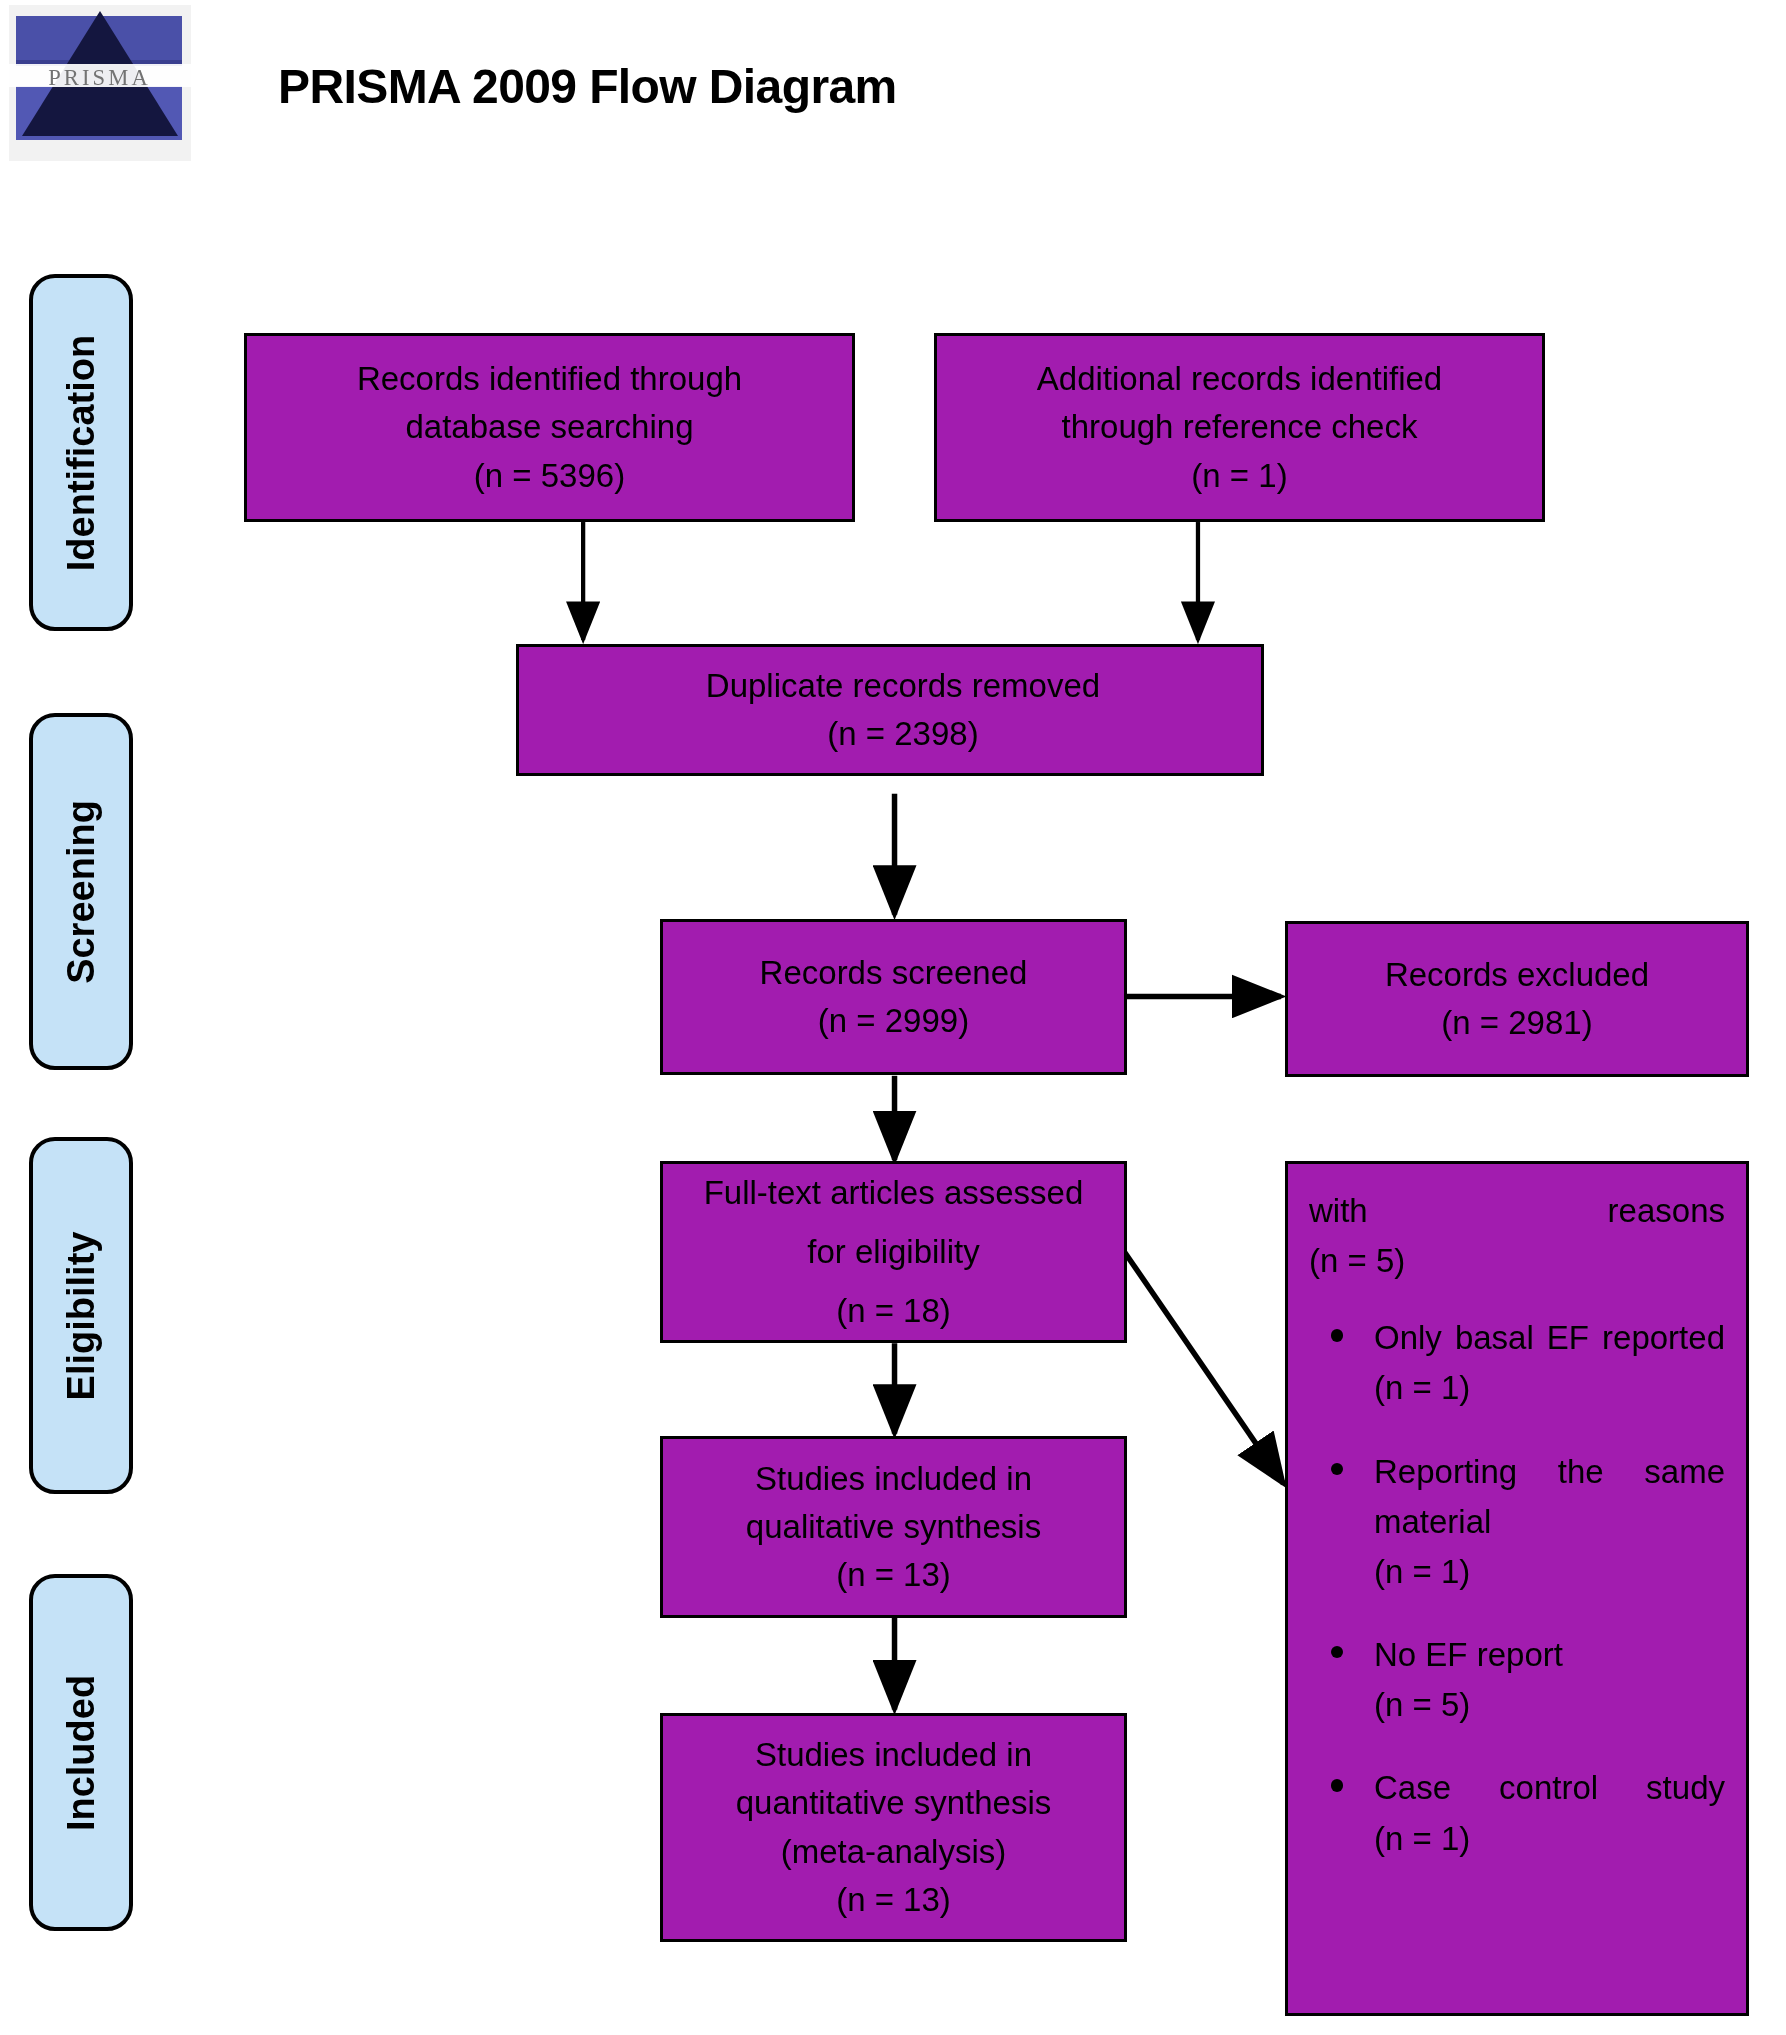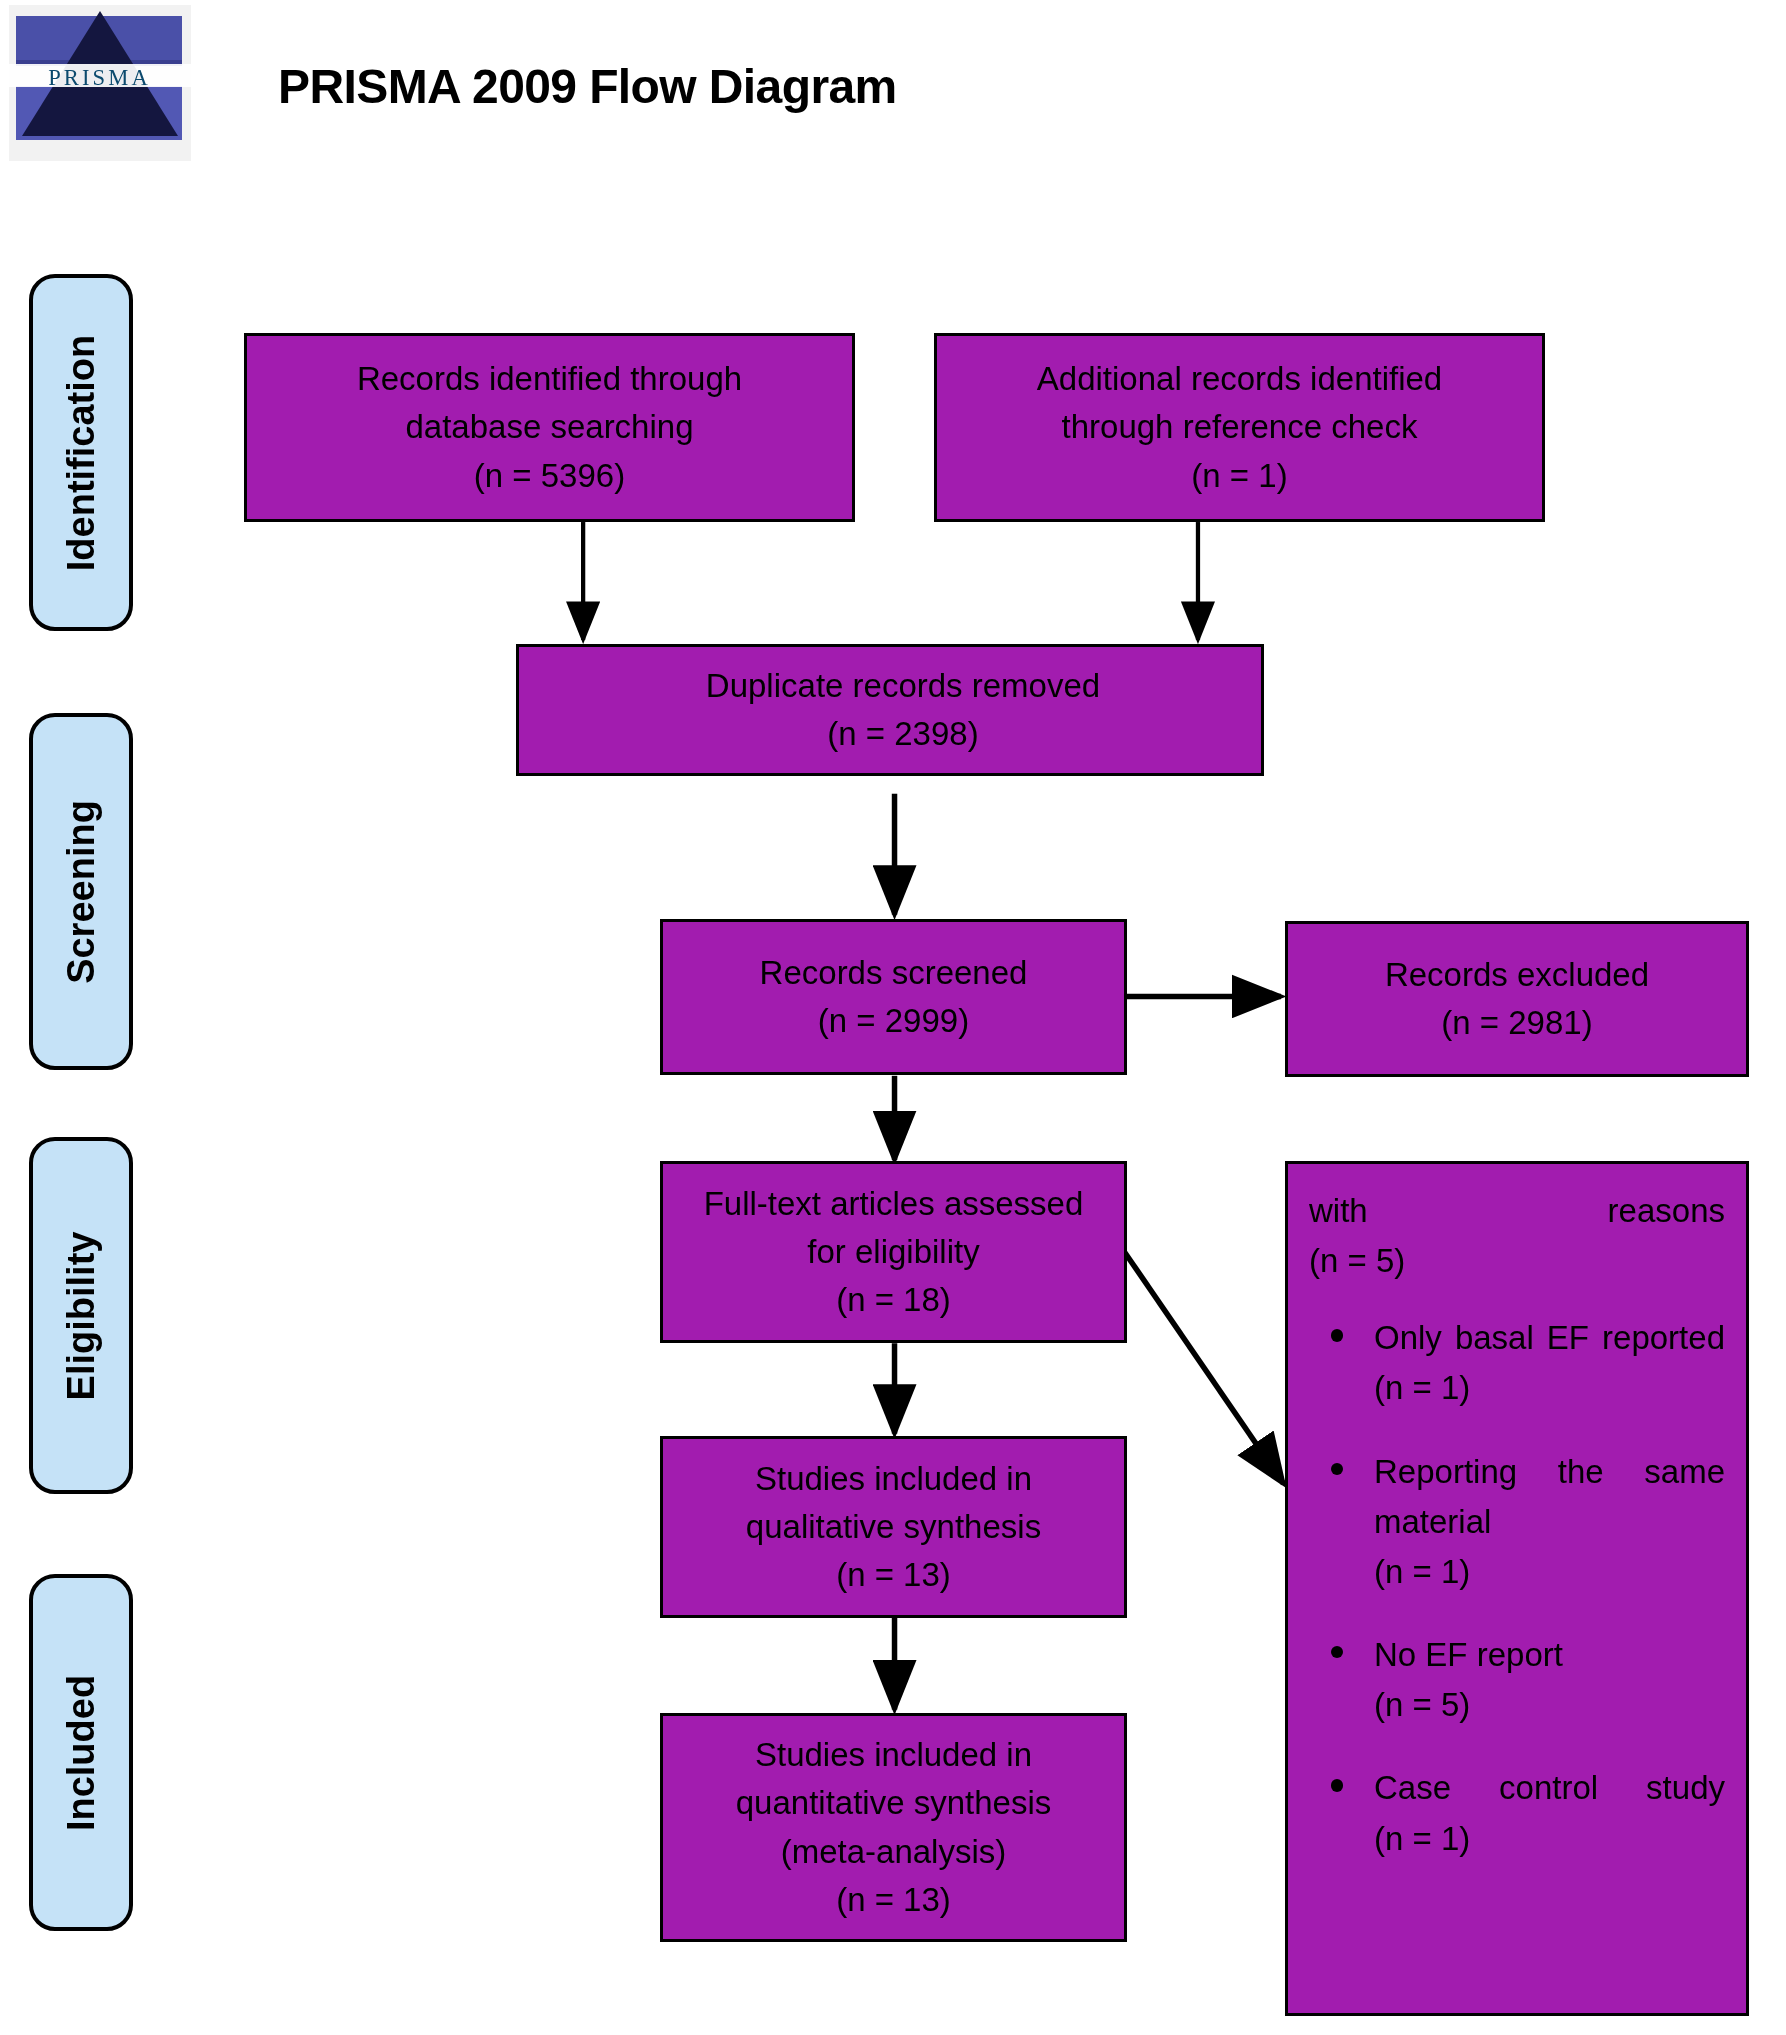"PRISMA" #prisma-logo .logo-word { color: #0c4a6e -> #737373 }
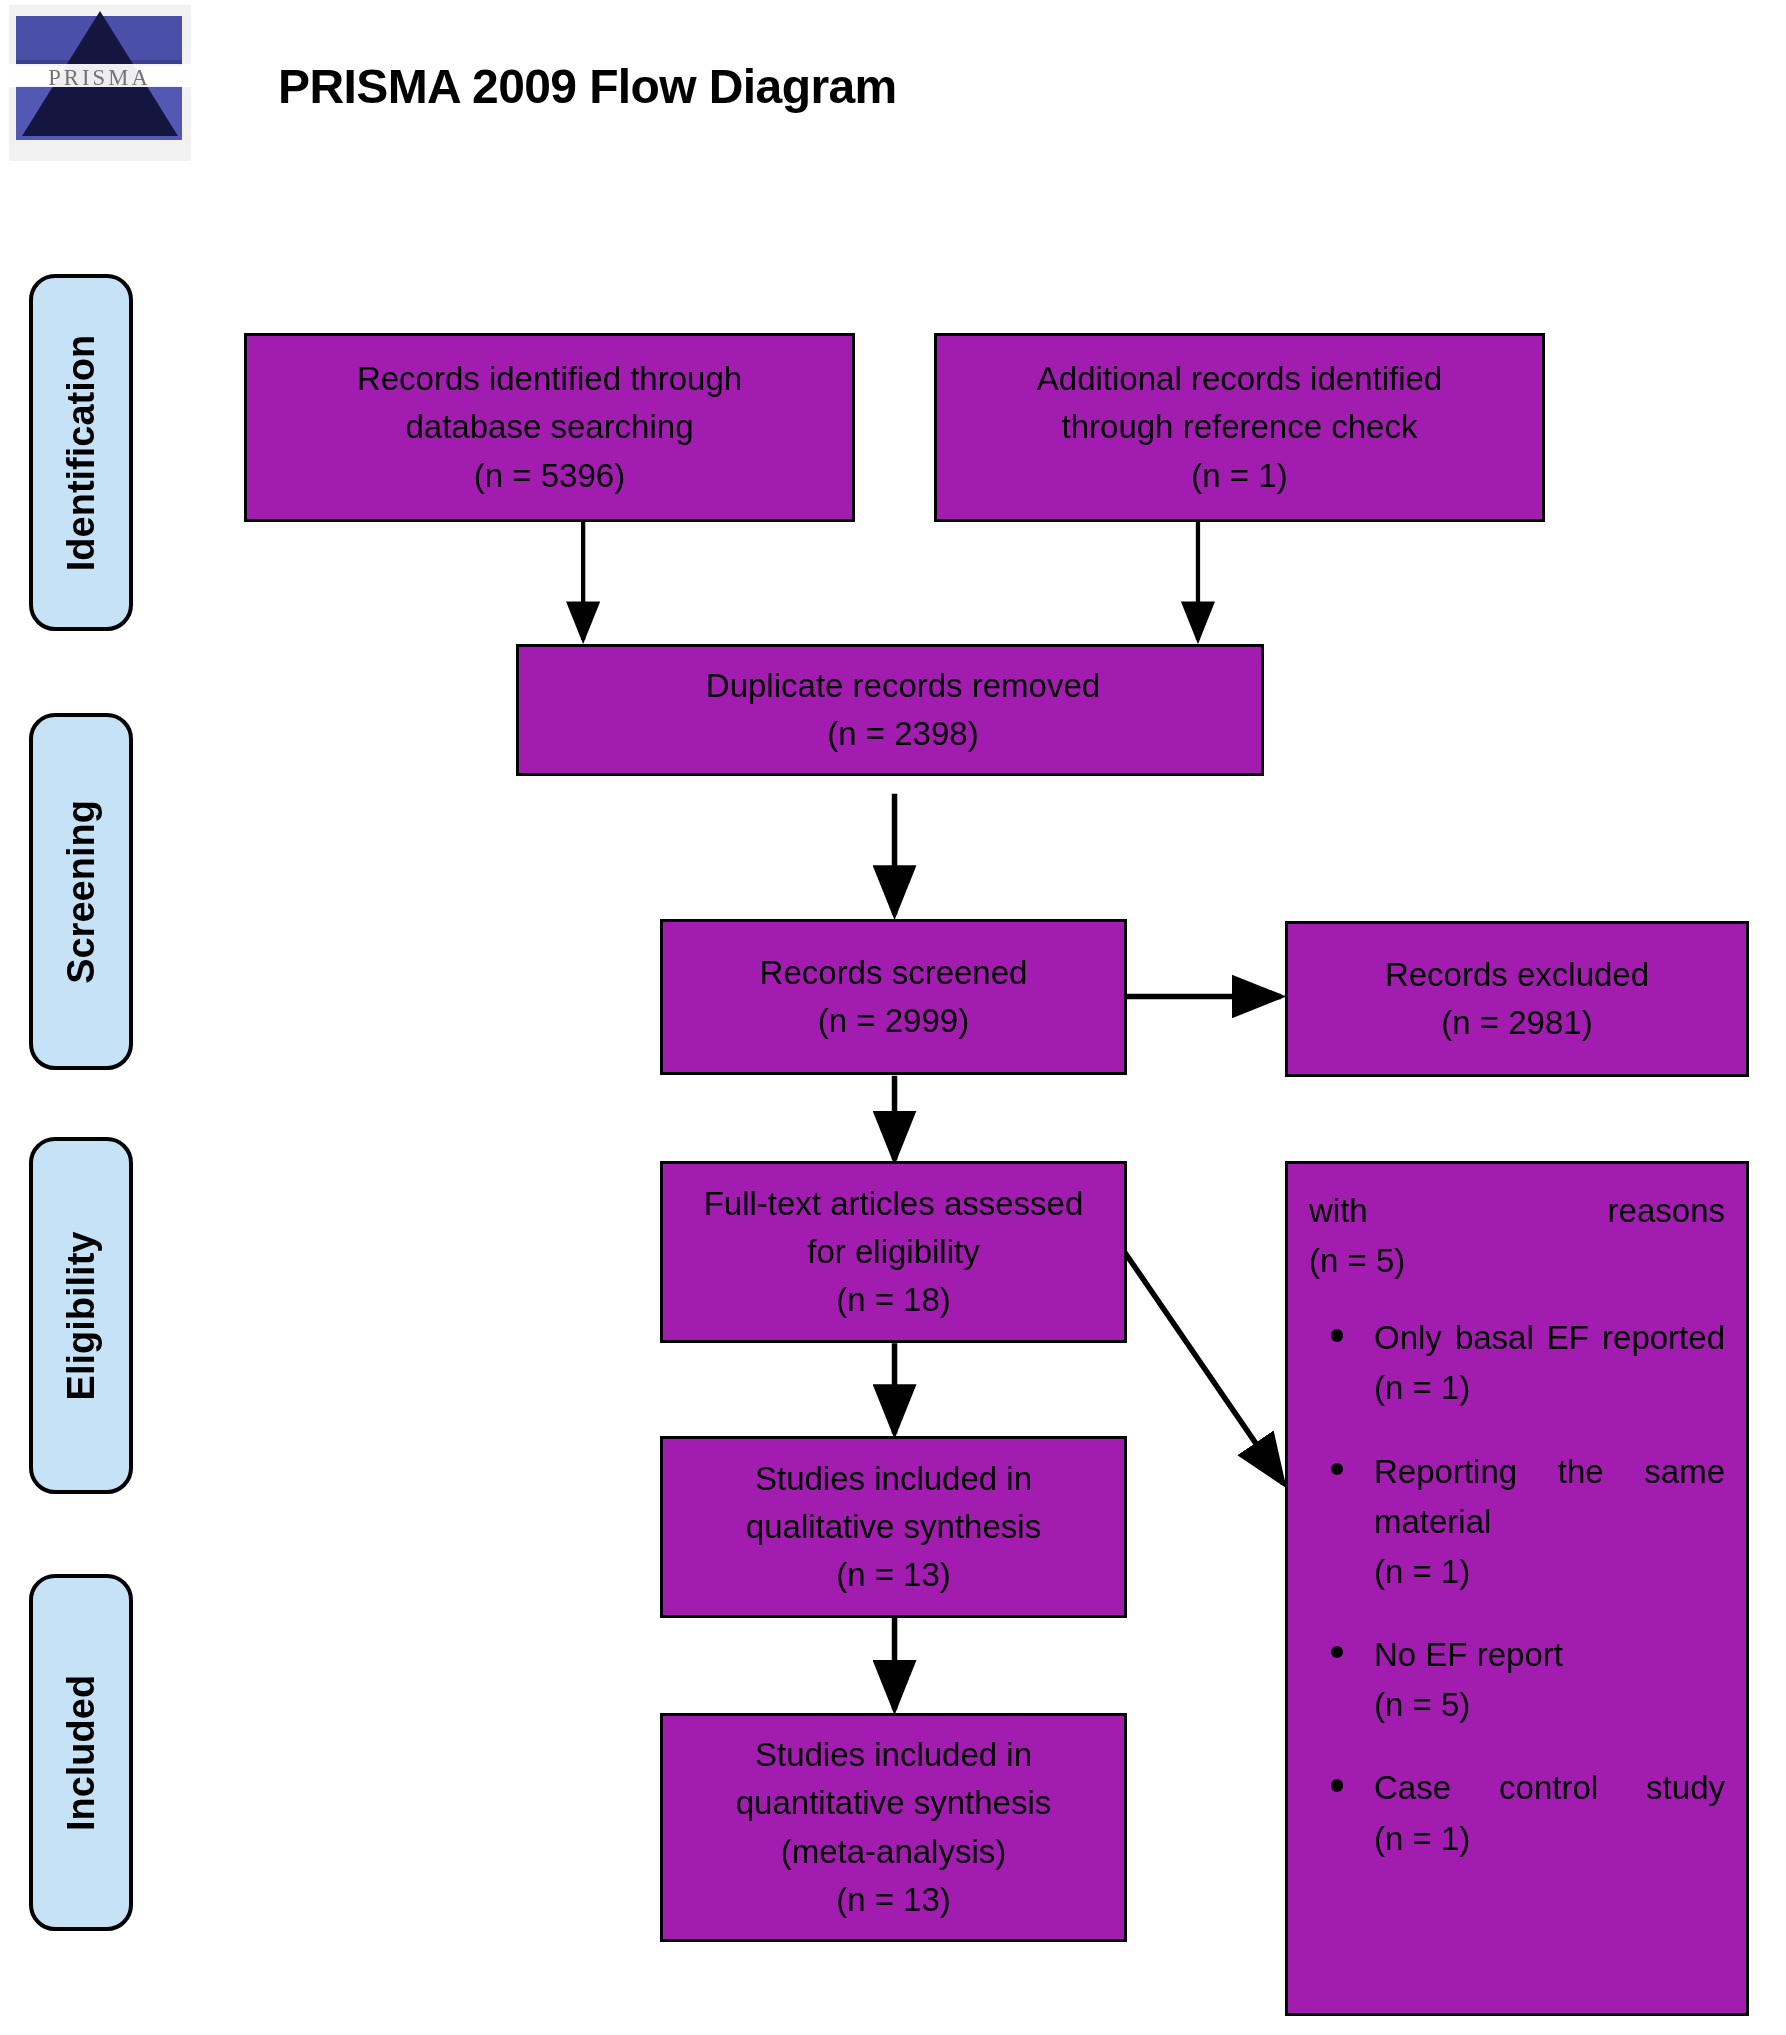"Full-text articles assessed" div.flow-box { gap: none -> 11px }
